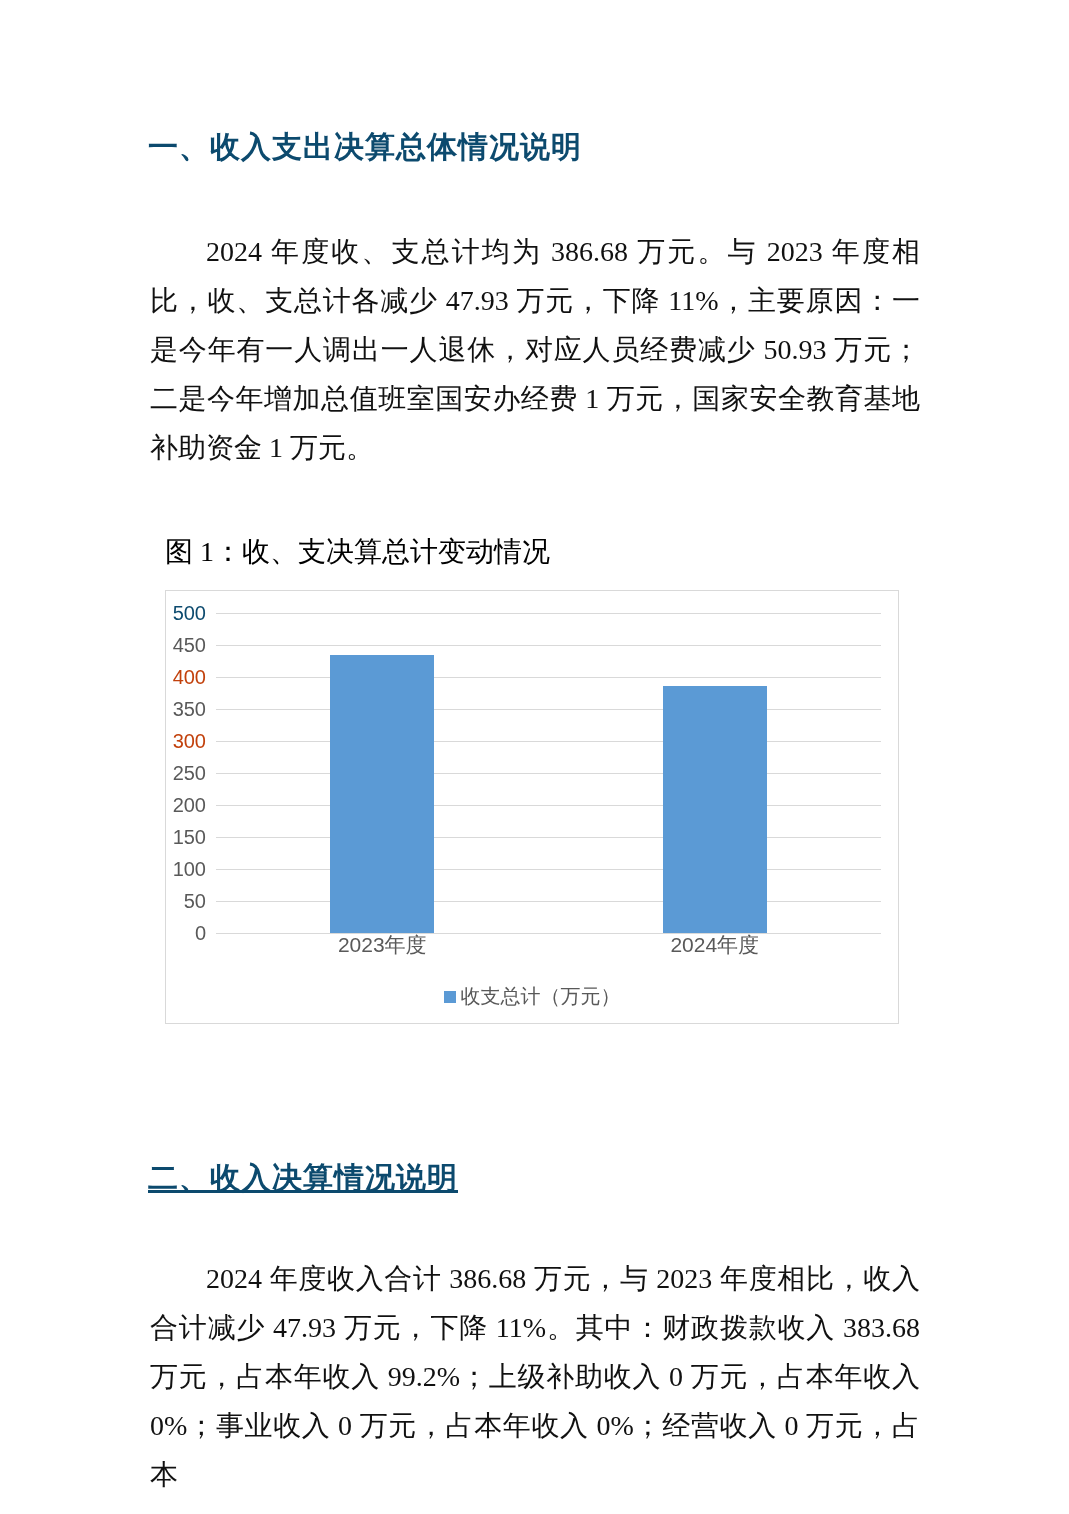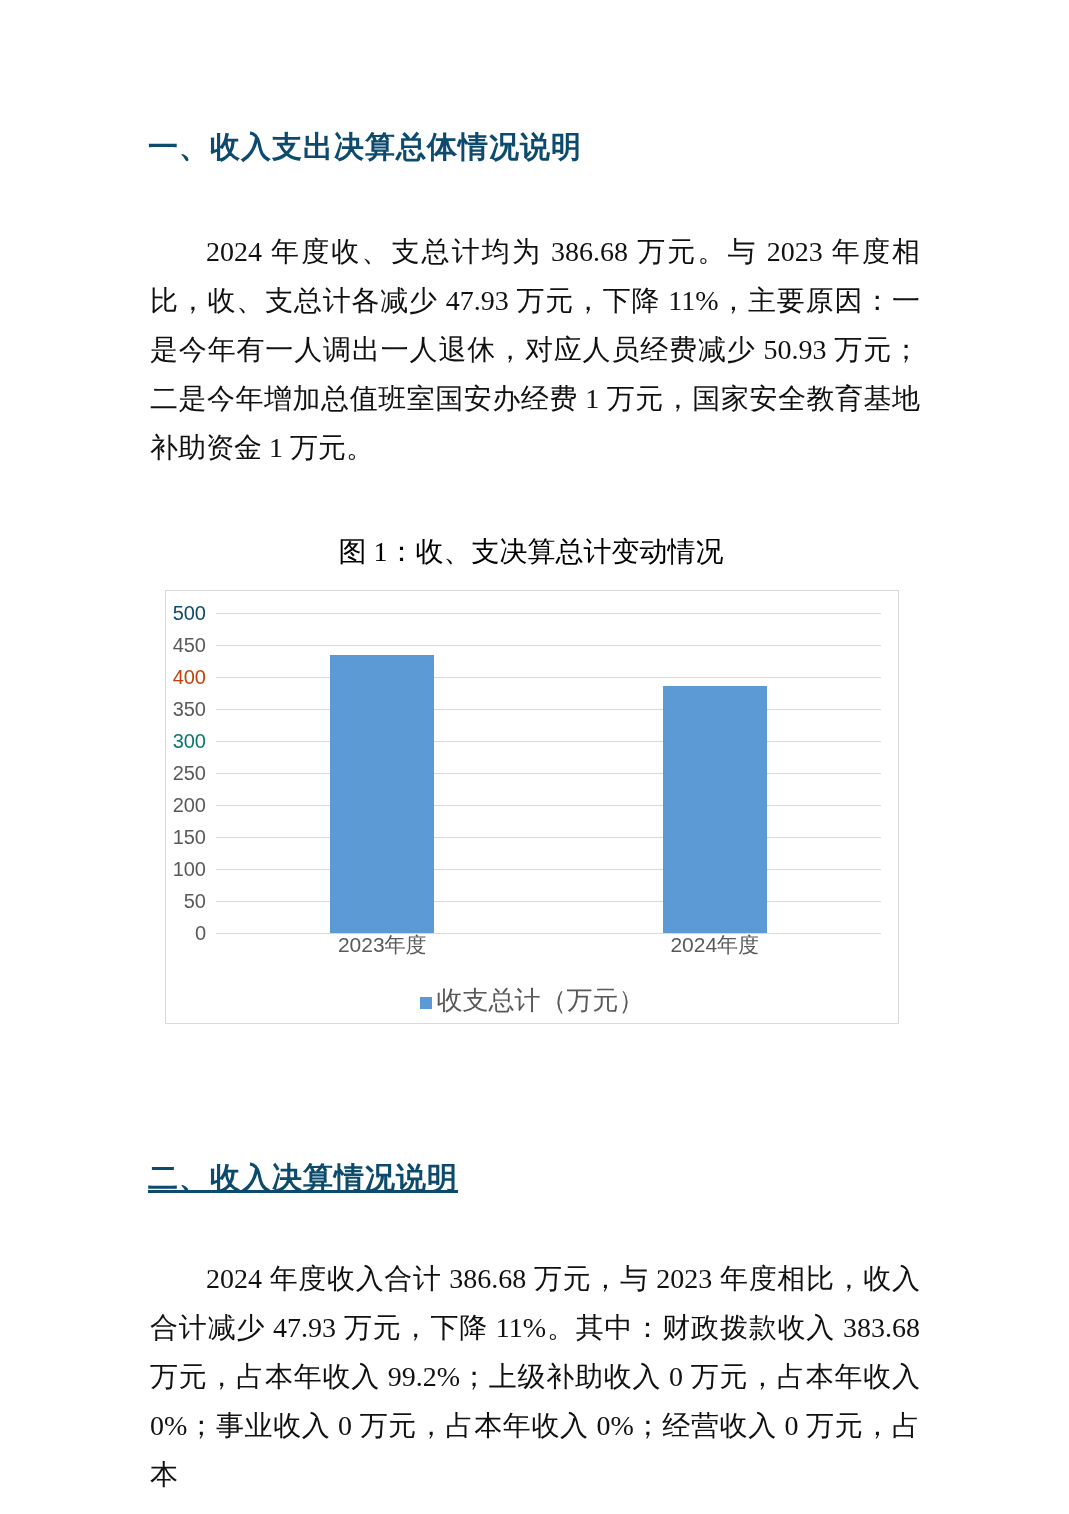"图 1：收、支决算总计变动情况" .fig-caption { text-align: center -> left }
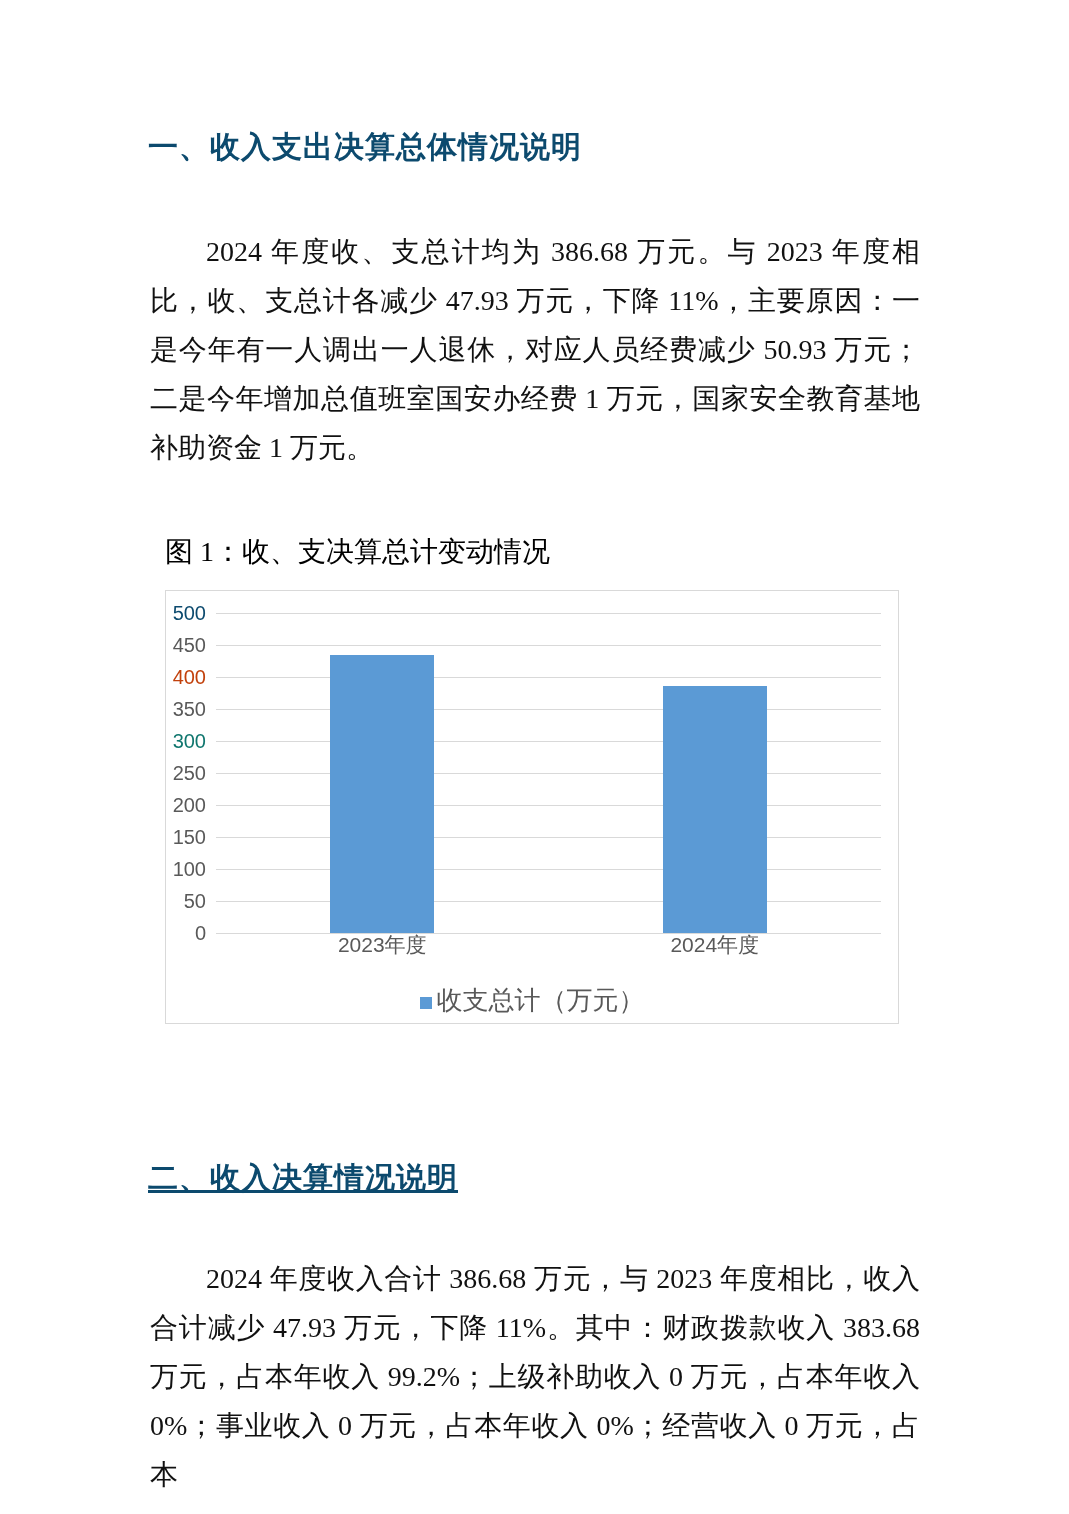"300" div.ytick { color: #0f766e -> #c2410c }
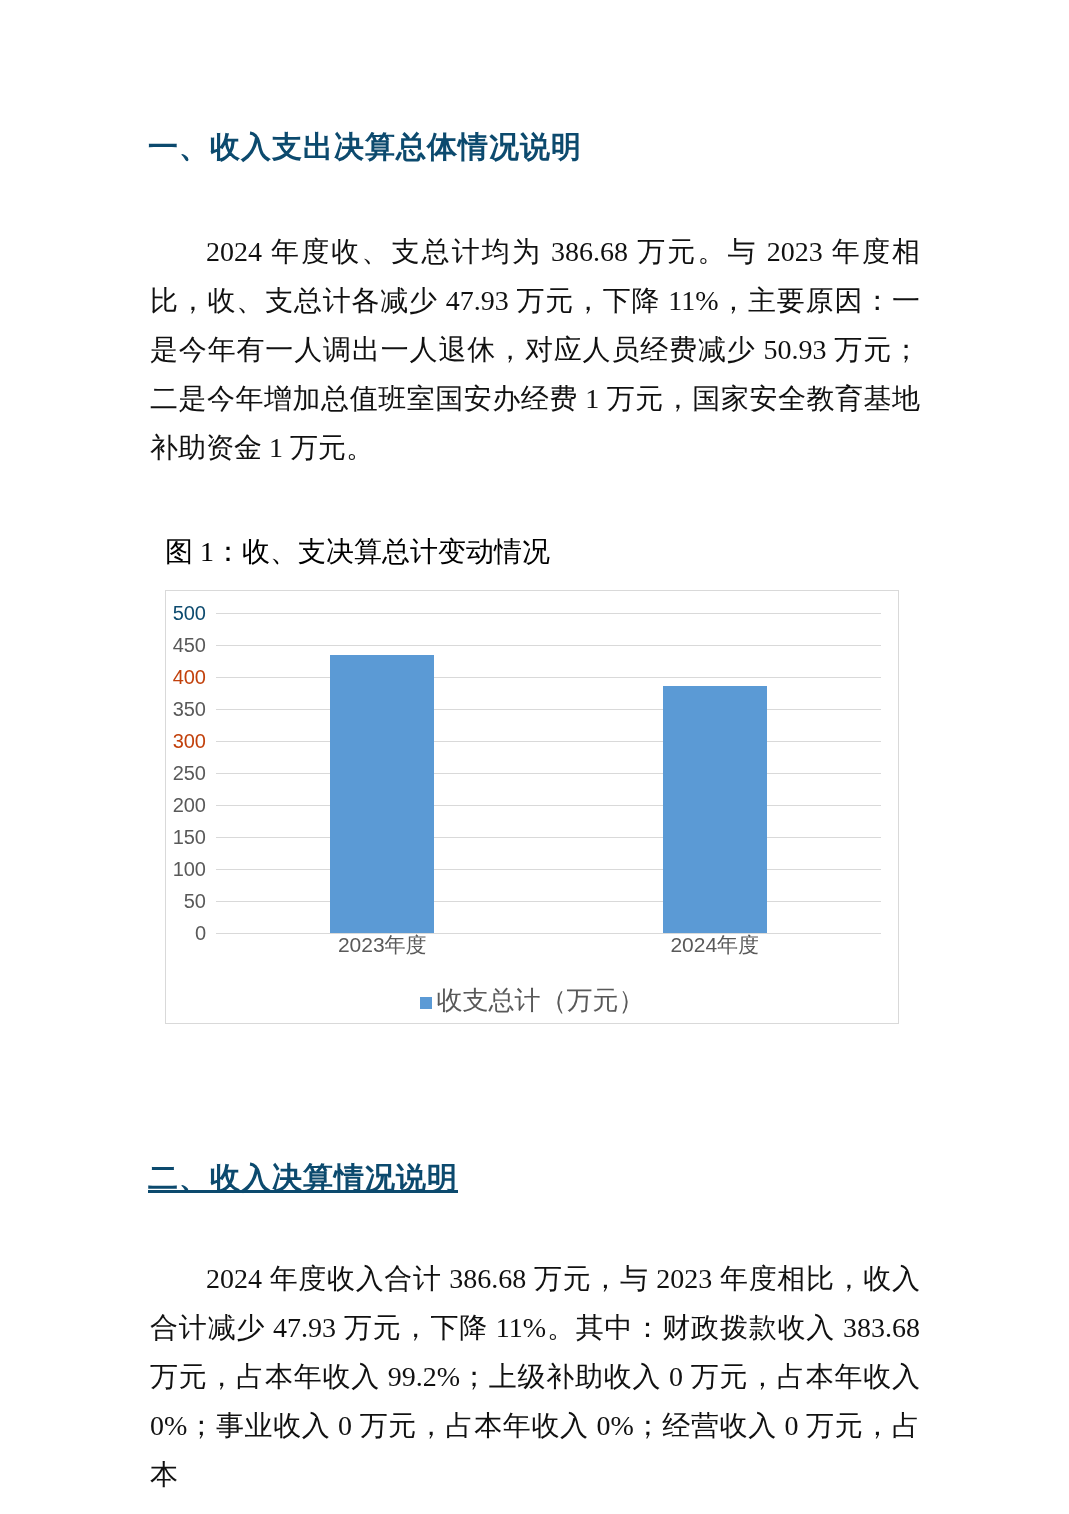"收支总计（万元）" .legend-row { font-size: 26px -> 20px }
